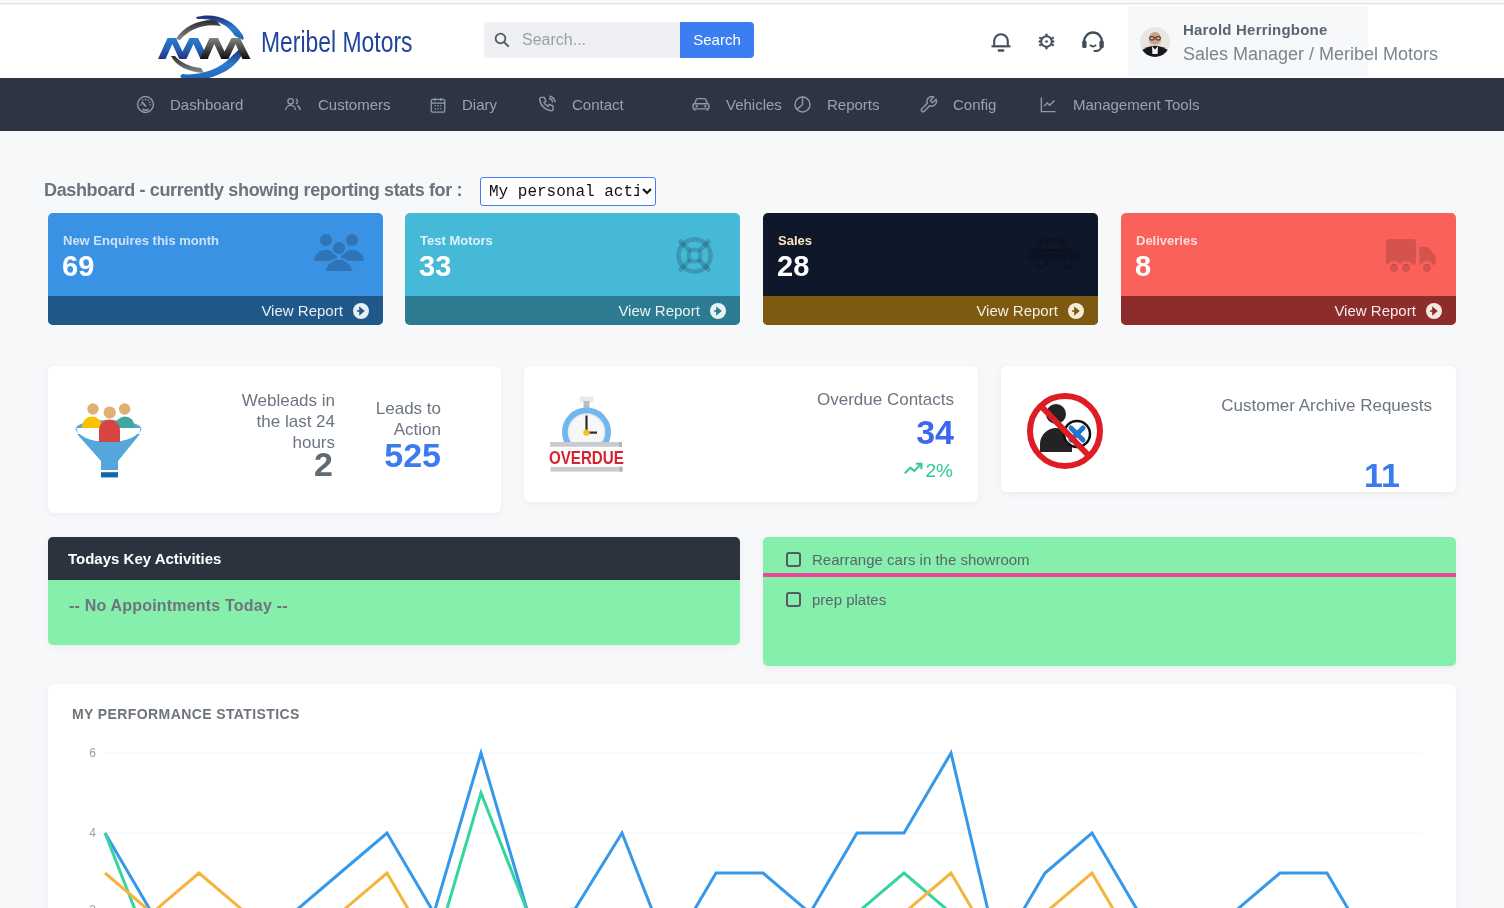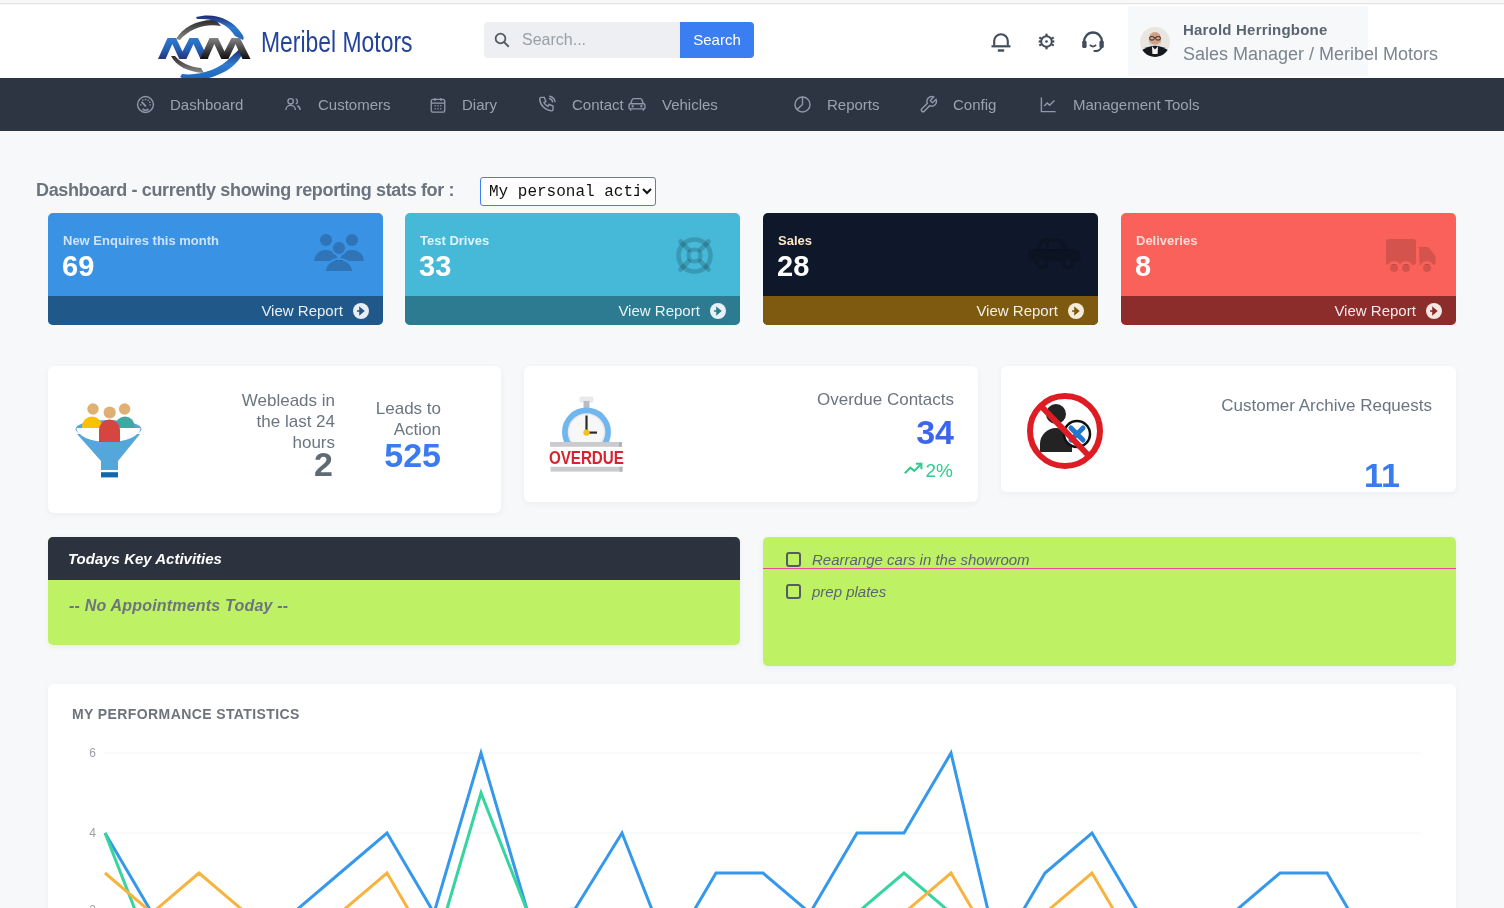"Vehicles" div.navitem { left: 627px -> 691px }
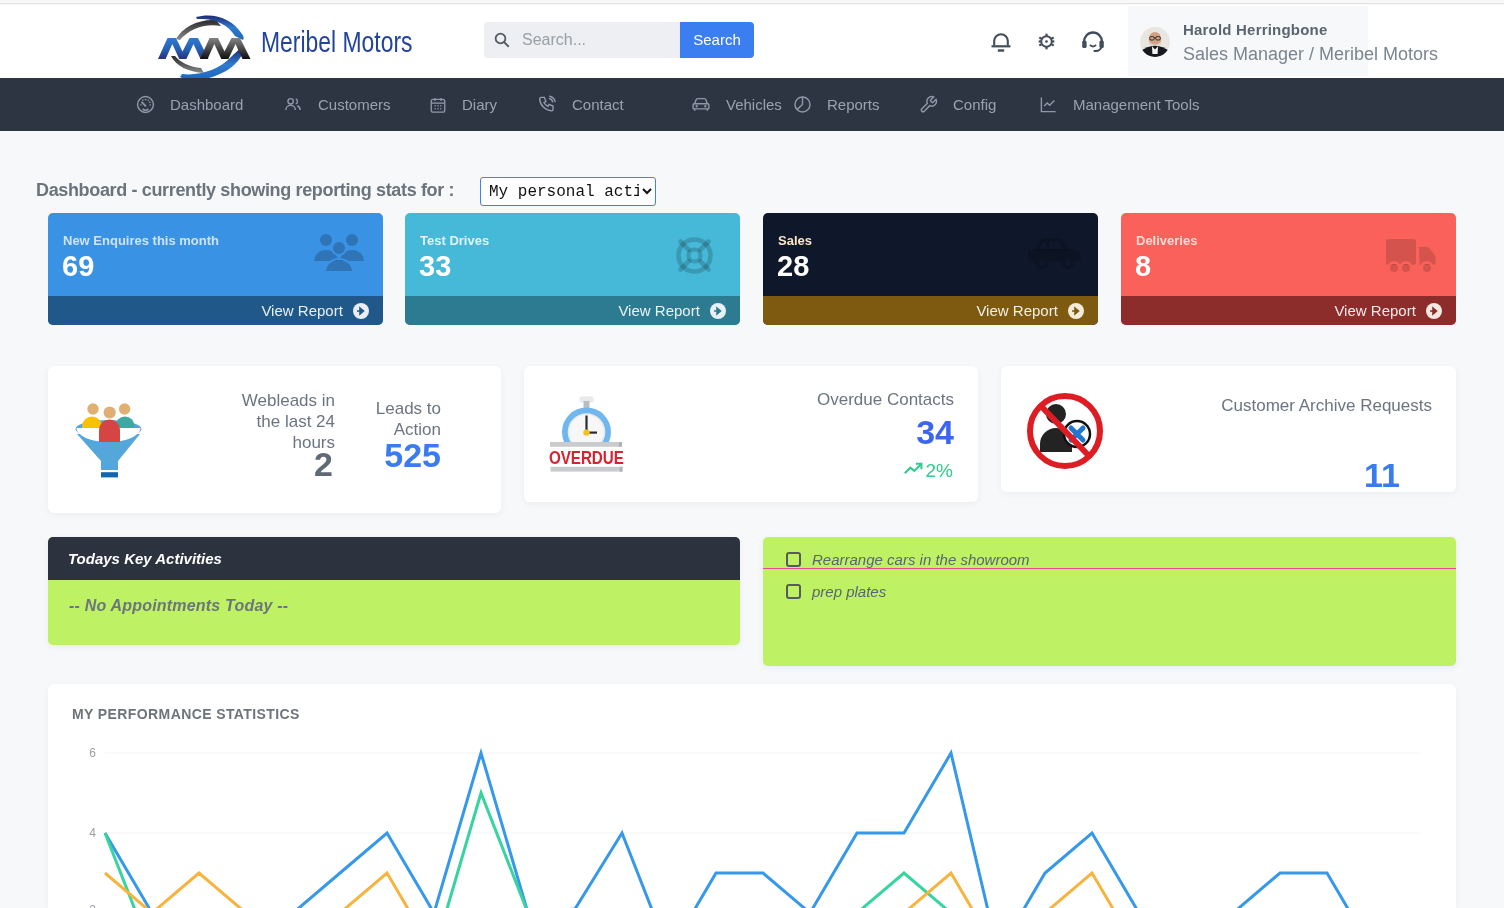"Dashboard - currently showing reporting" #phead { left: 36px -> 44px }
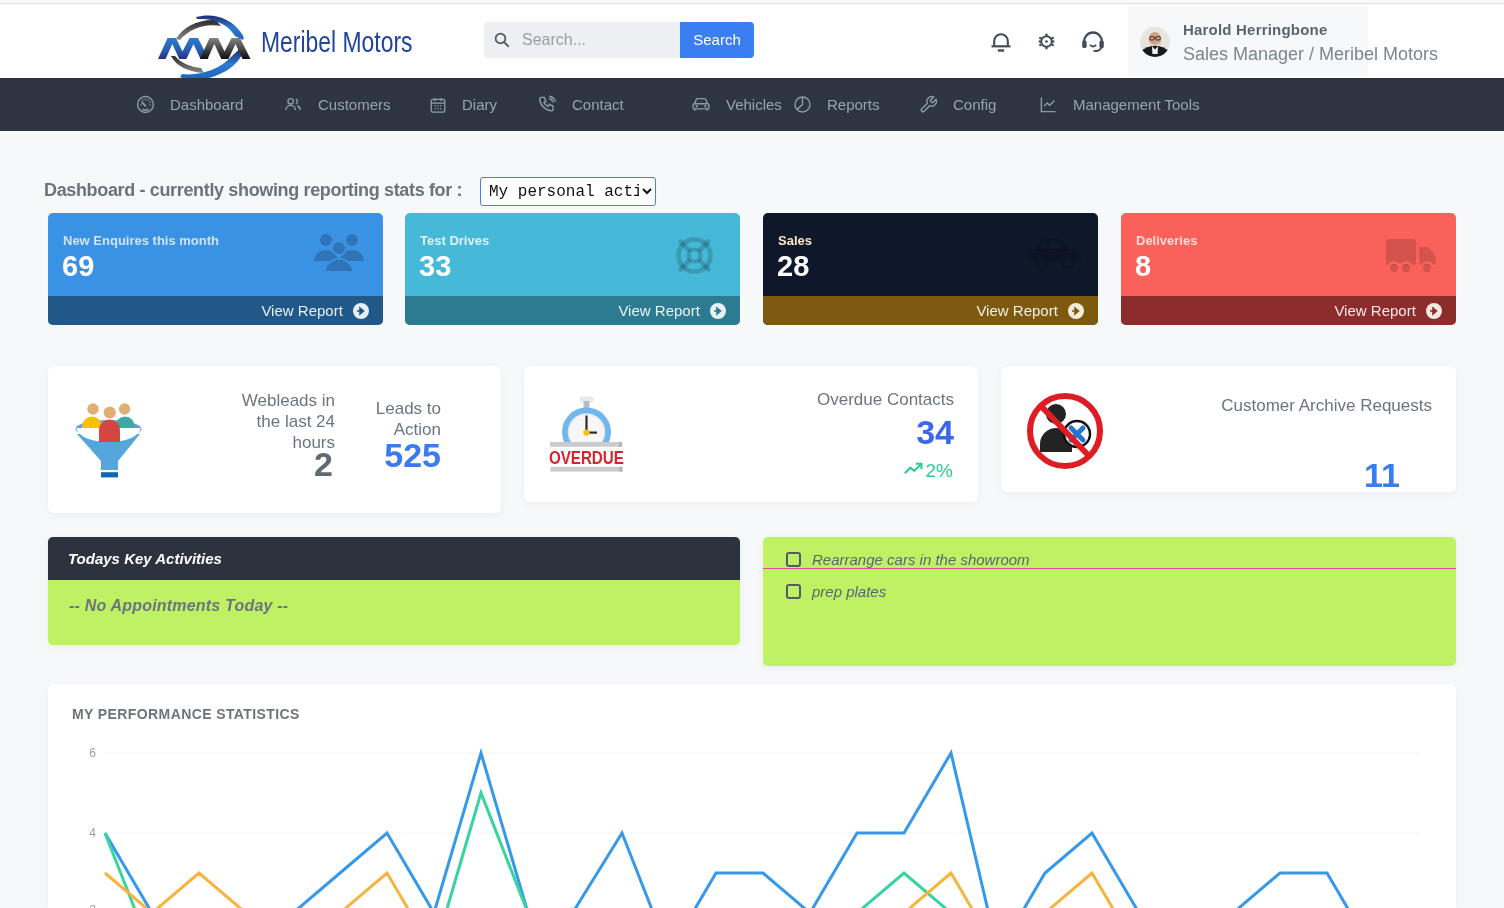"Test Drives" div.title { text: Drives -> Motors }
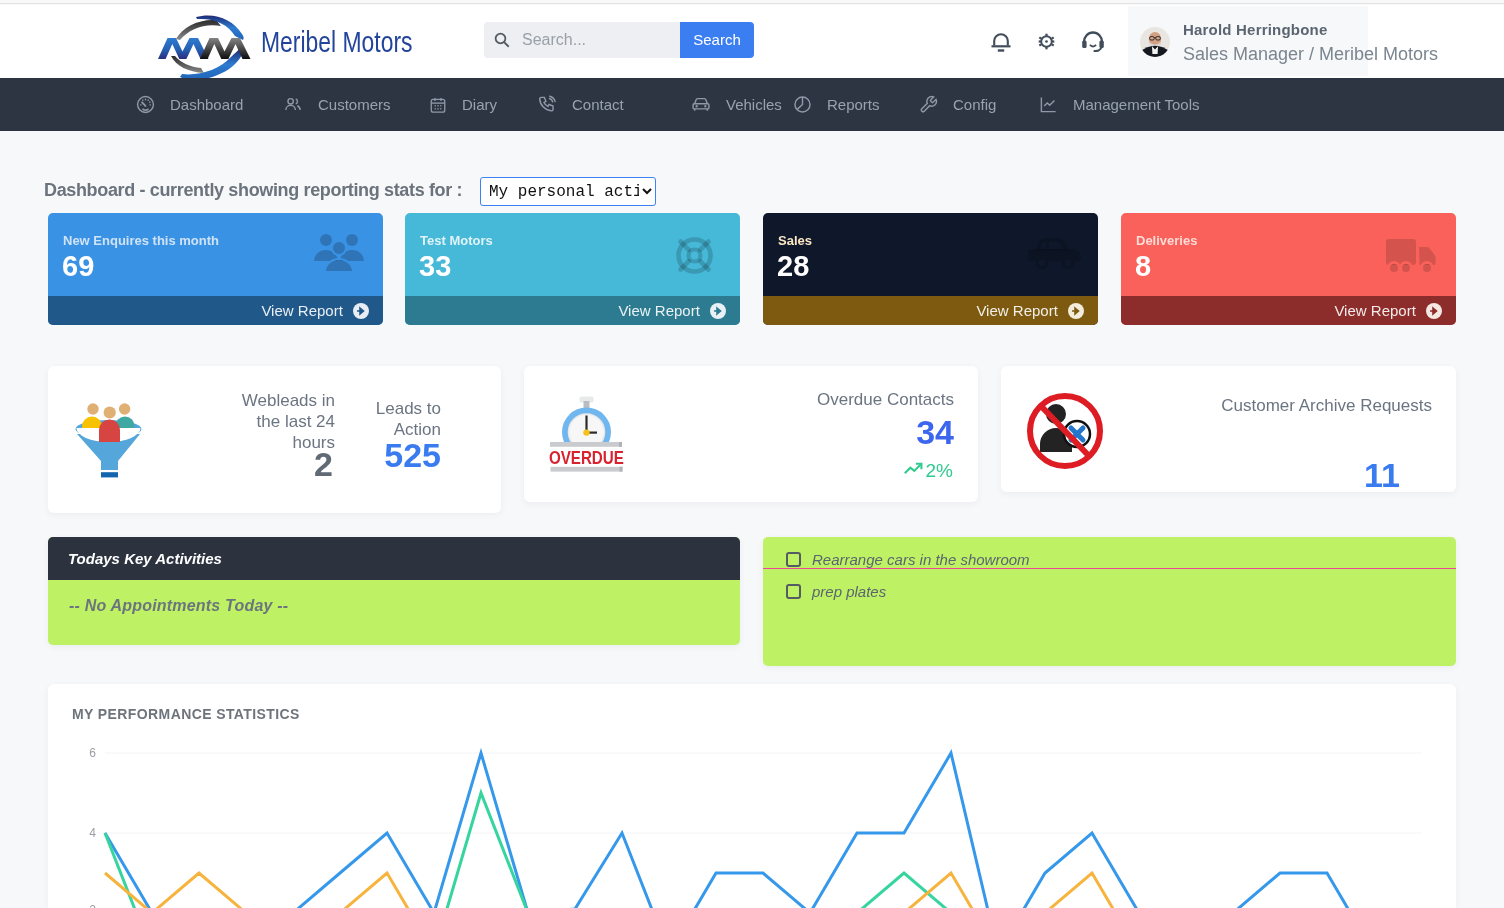"Todays Key Activities" .panel { background: #bef264 -> #86efac; font-style: italic -> none }
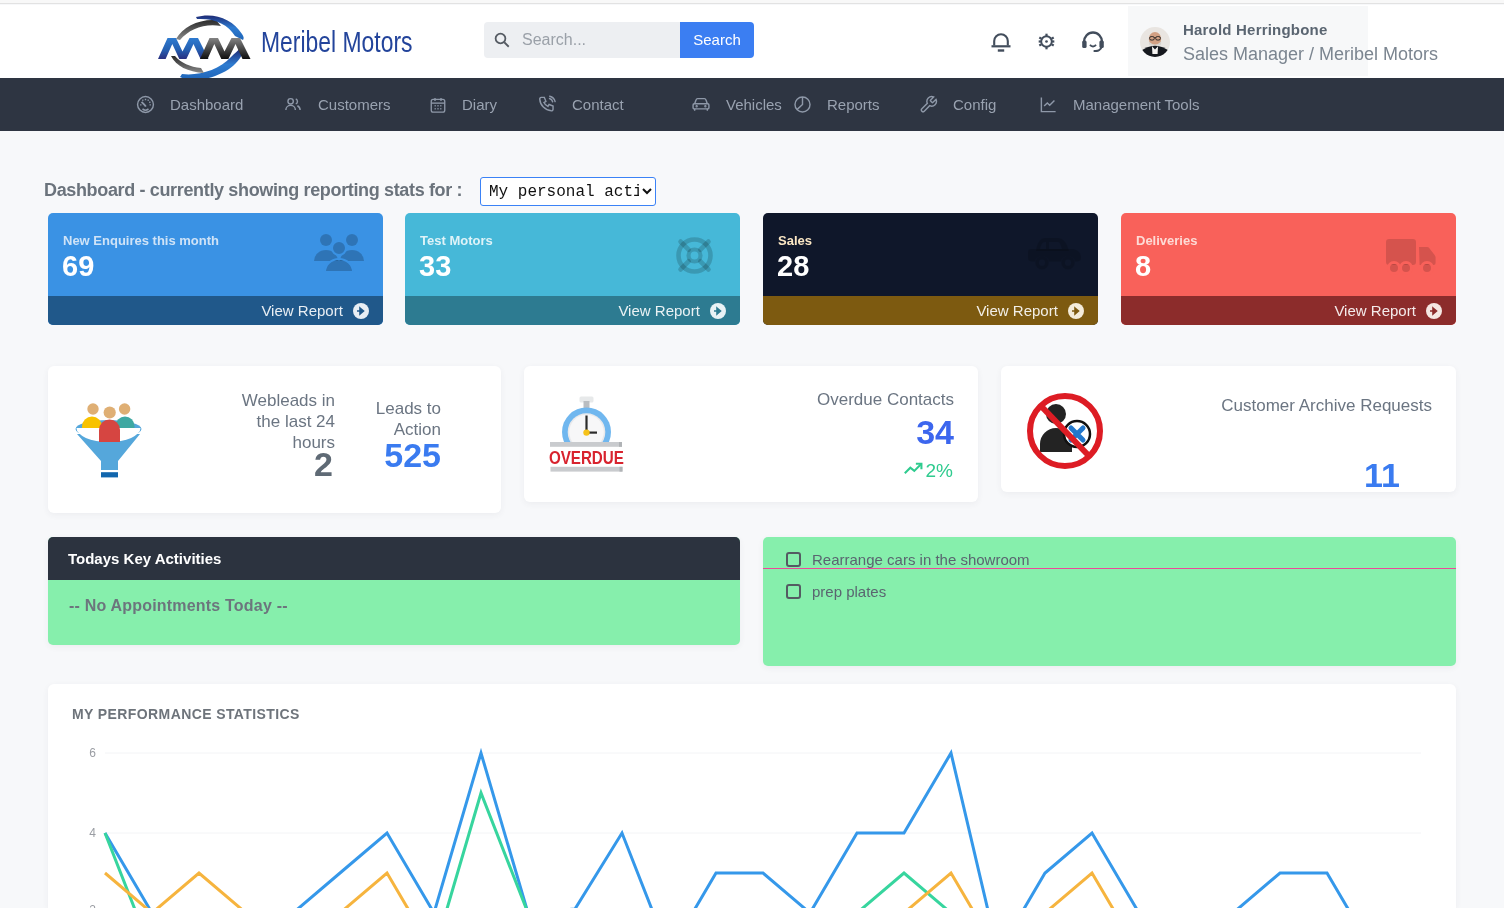"Rearrange cars in the showroom" div { border-bottom: 1px solid #ec4899 -> 4px solid #ec4899; height: 32px -> 40px }
